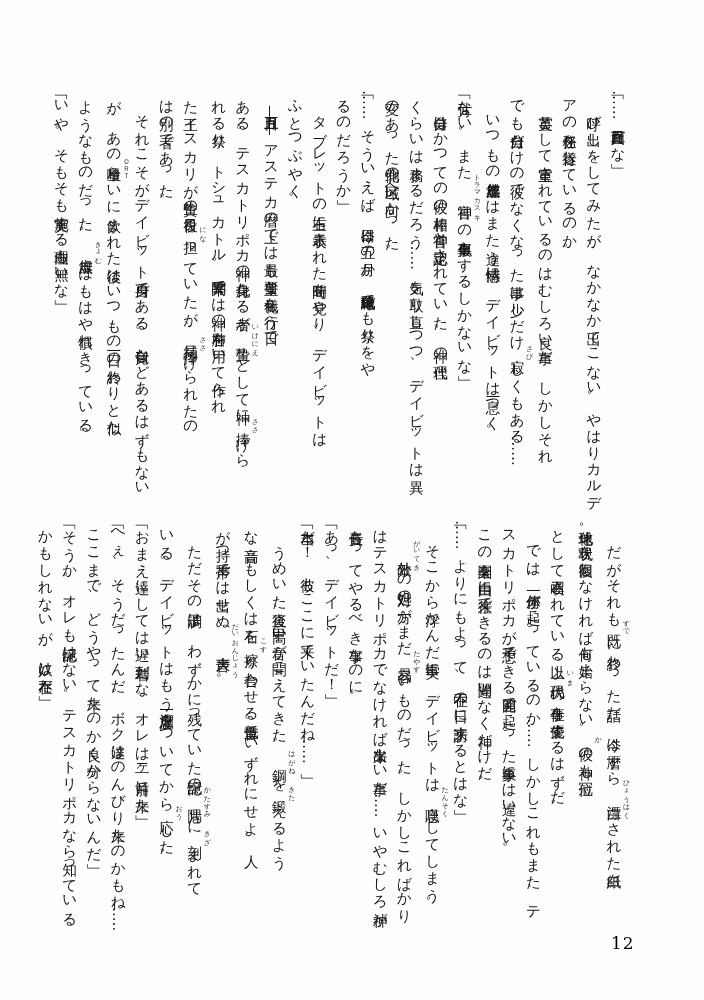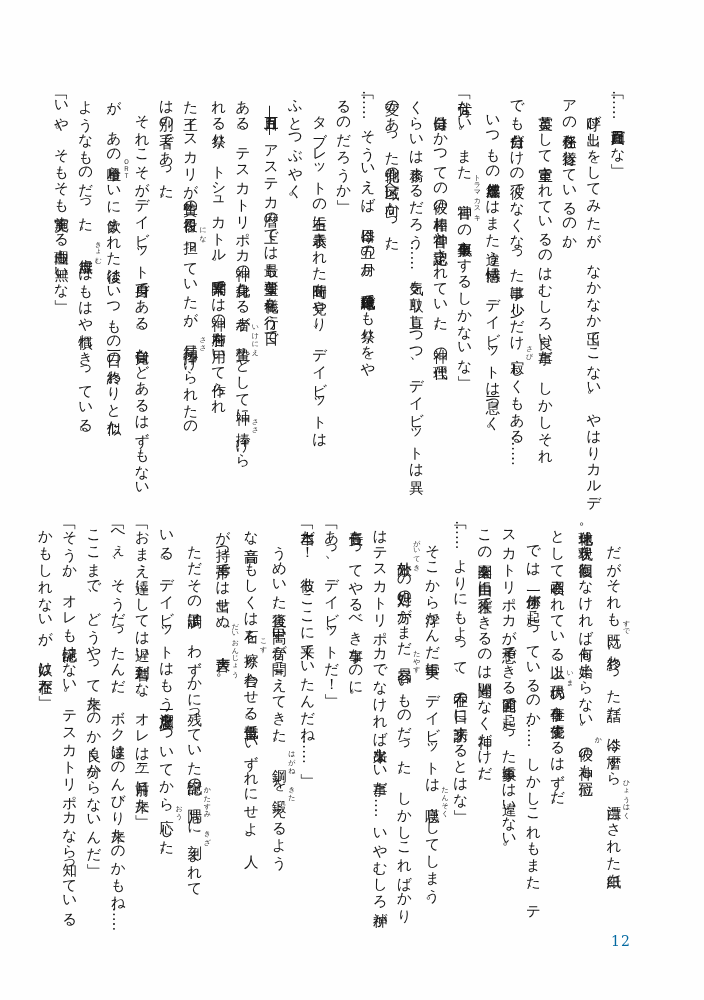"12" .page-number { color: #0369a1 -> #000000; font-size: 14px -> 17px }
